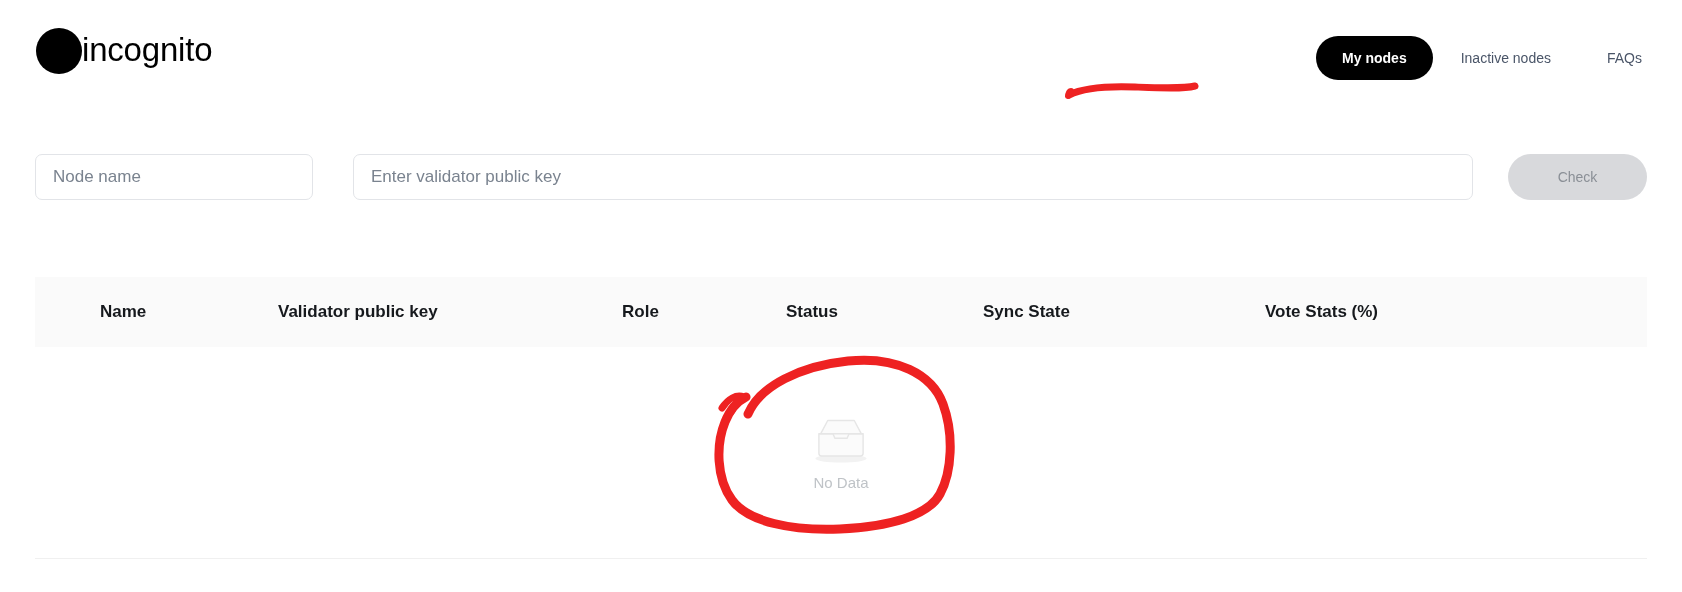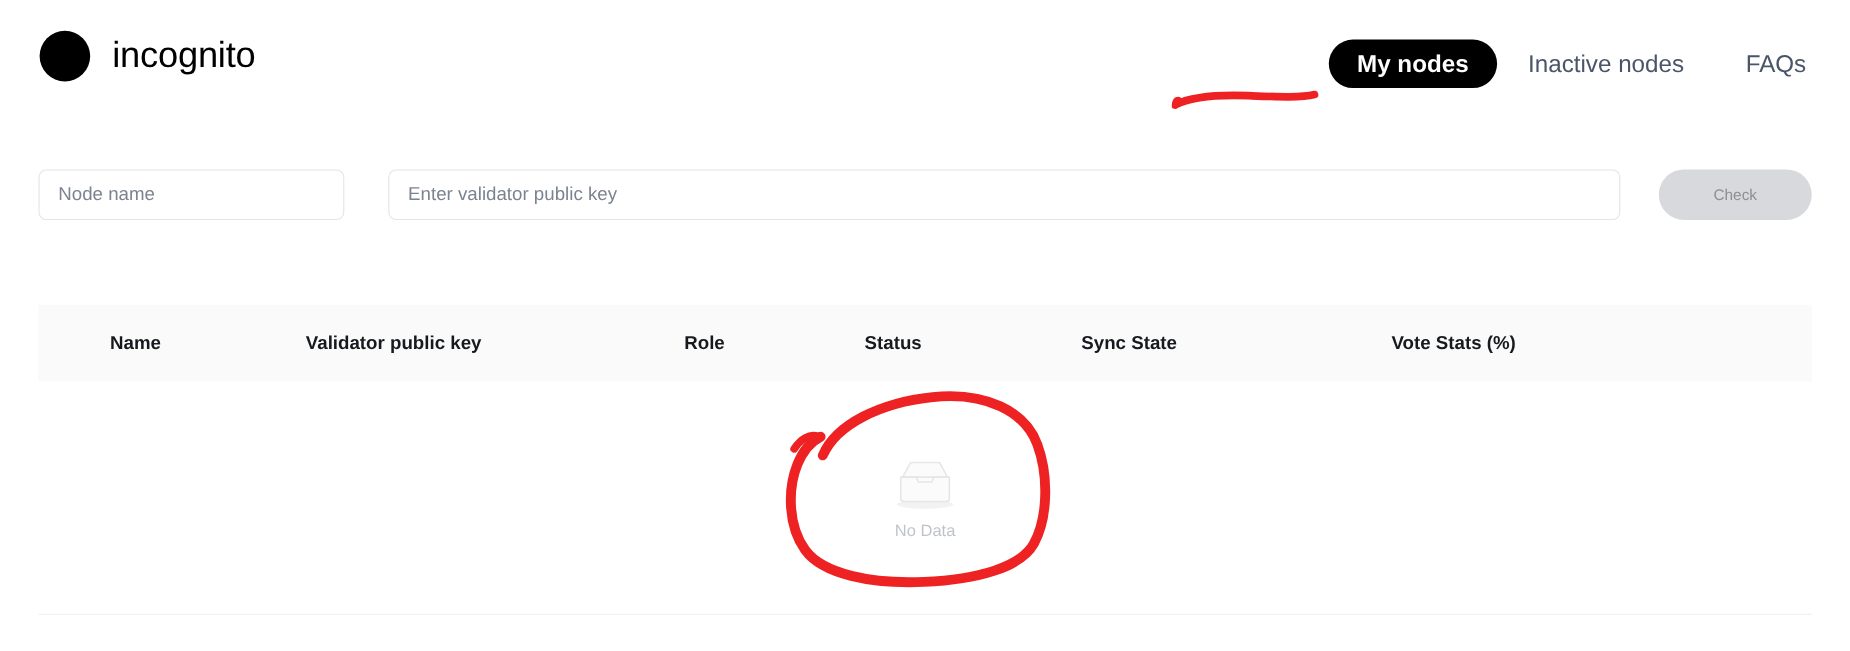"incognito" .brand { gap: 20px -> 0 }
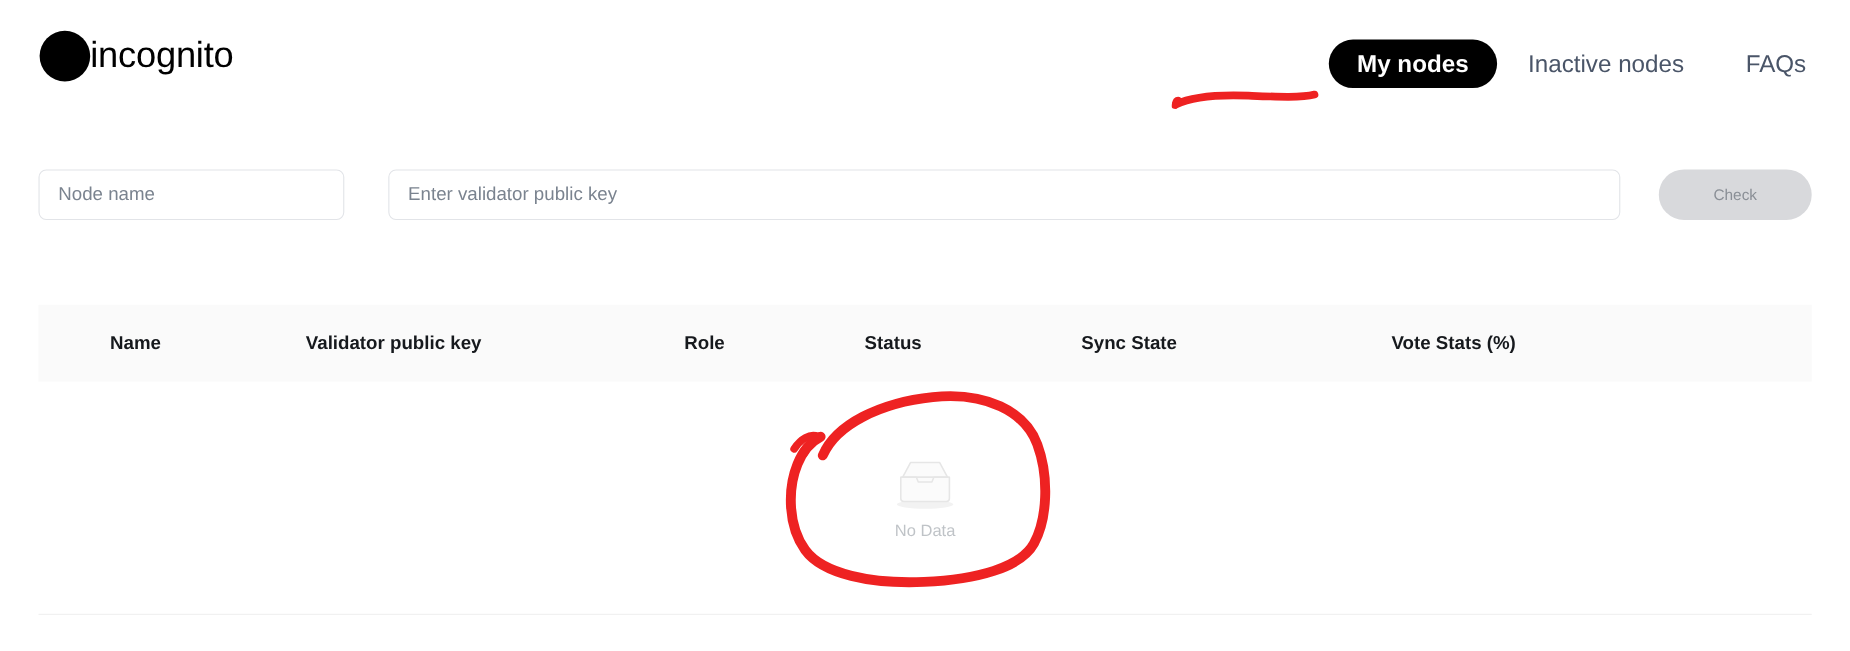"My nodes" .nav-item { font-size: 22px -> 14px }
